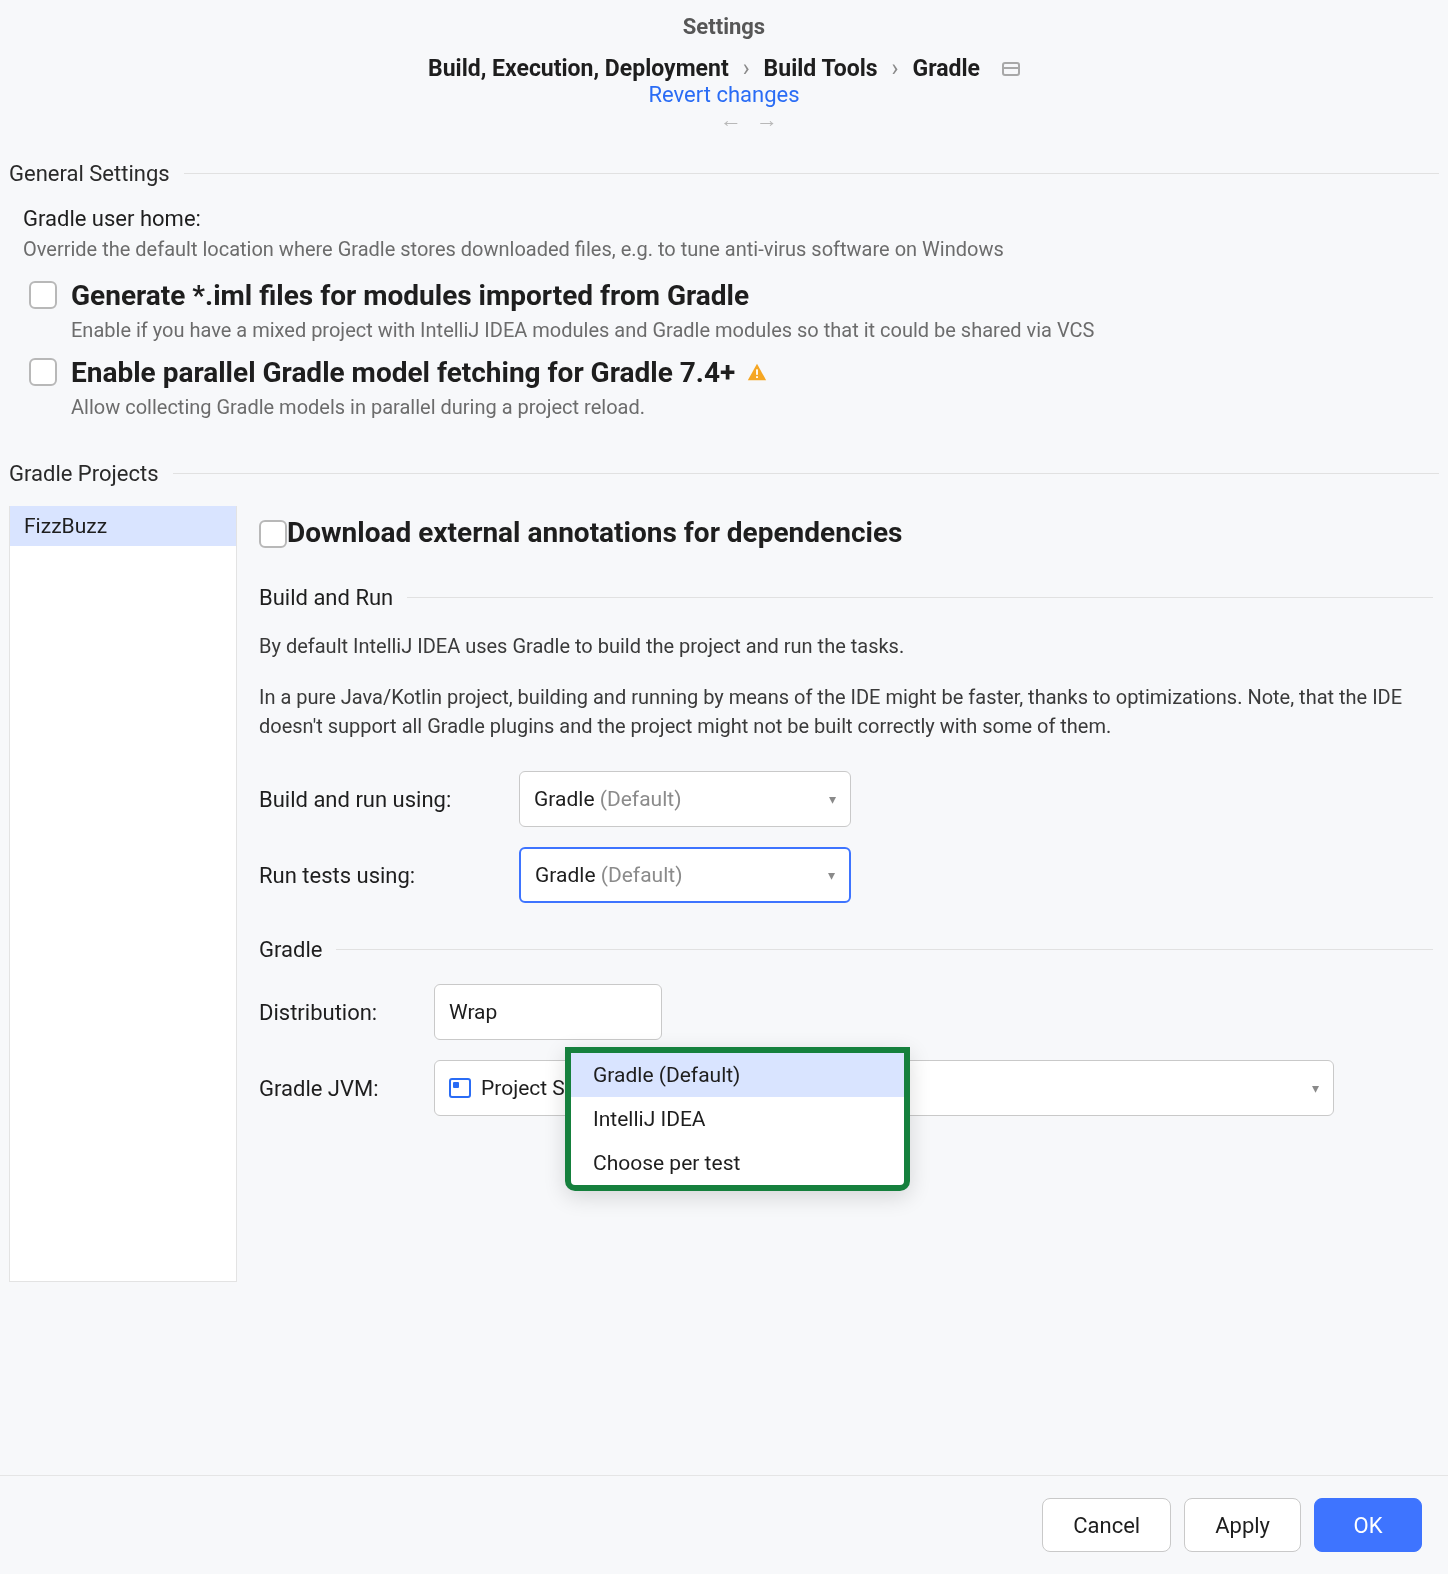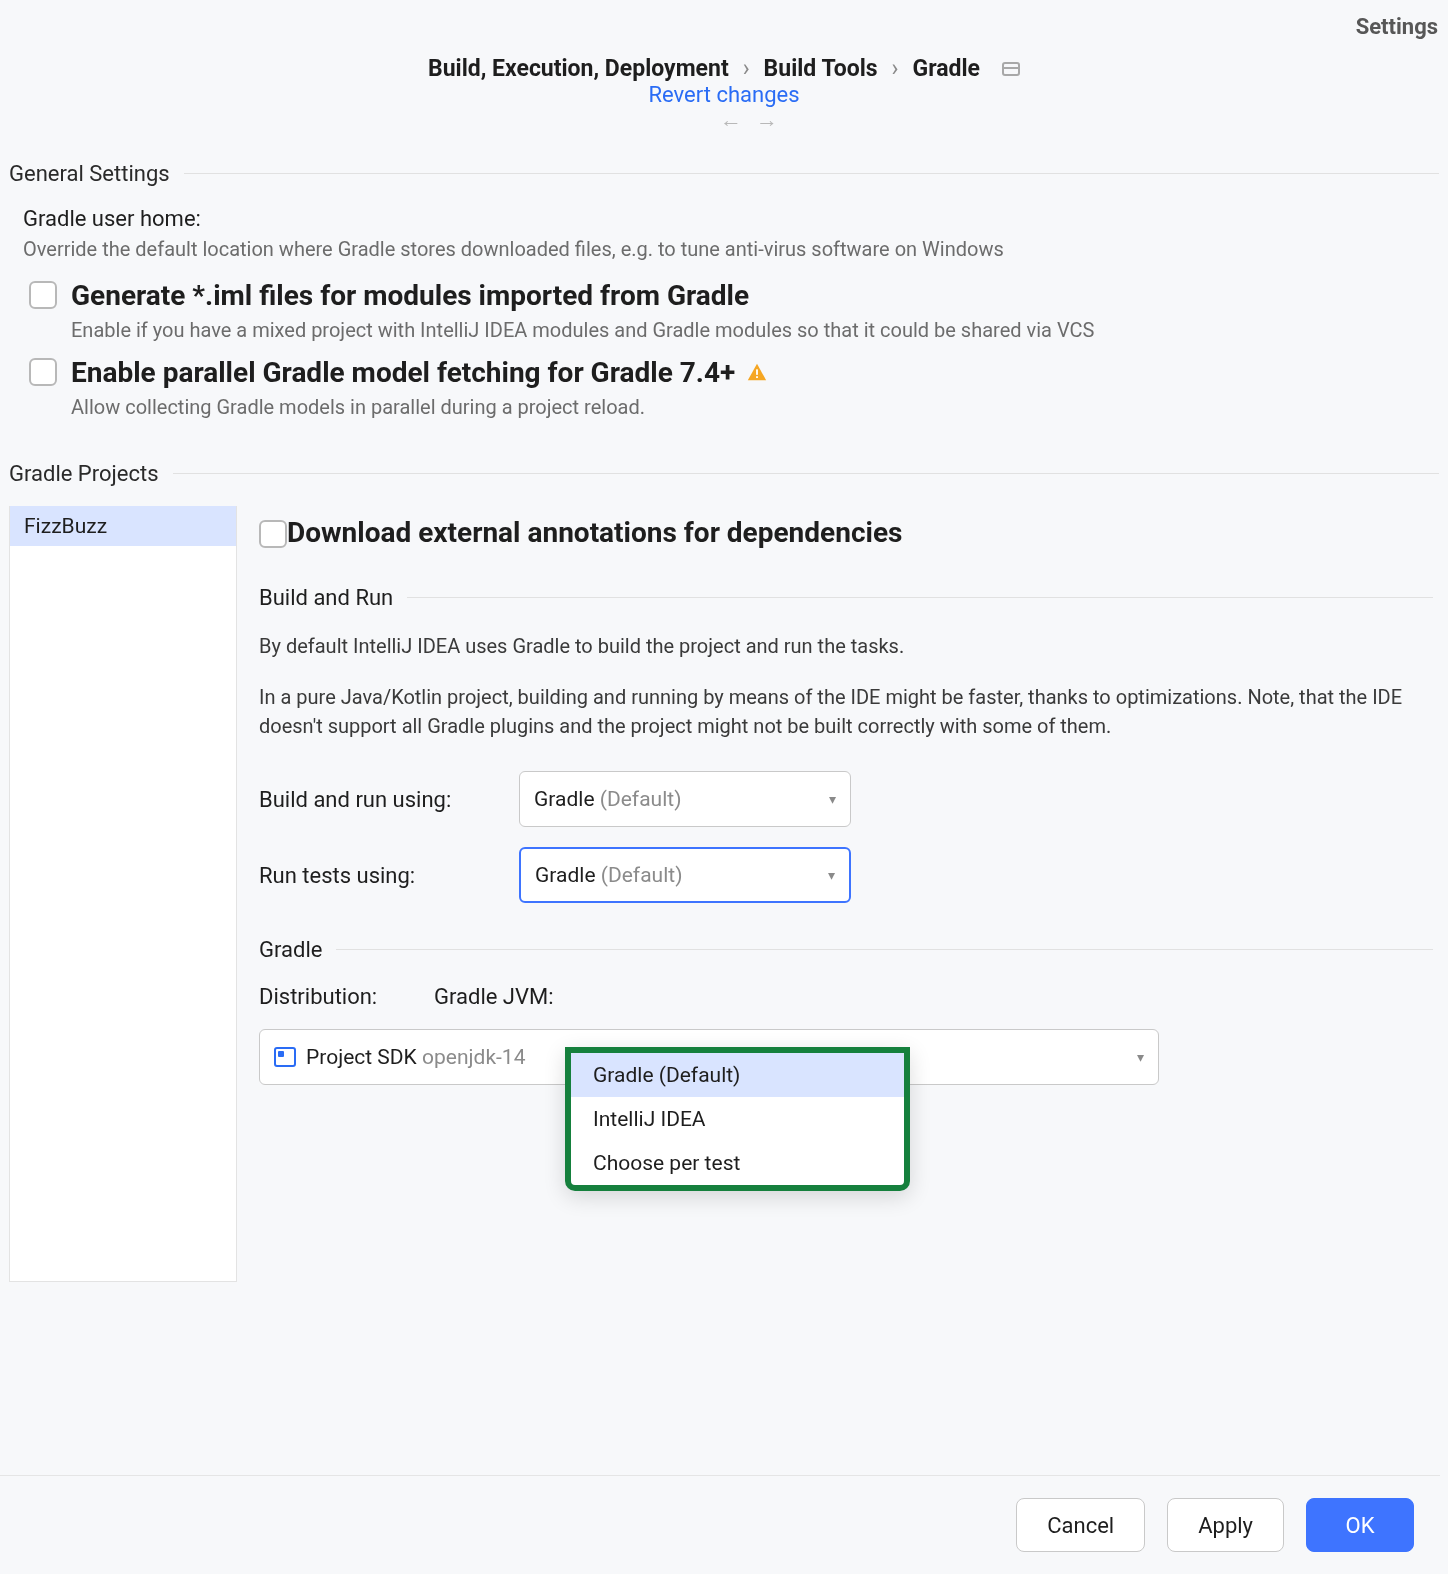"Settings" .title { padding: 14px 10px 16px -> 14px 16px 16px; text-align: right -> center }
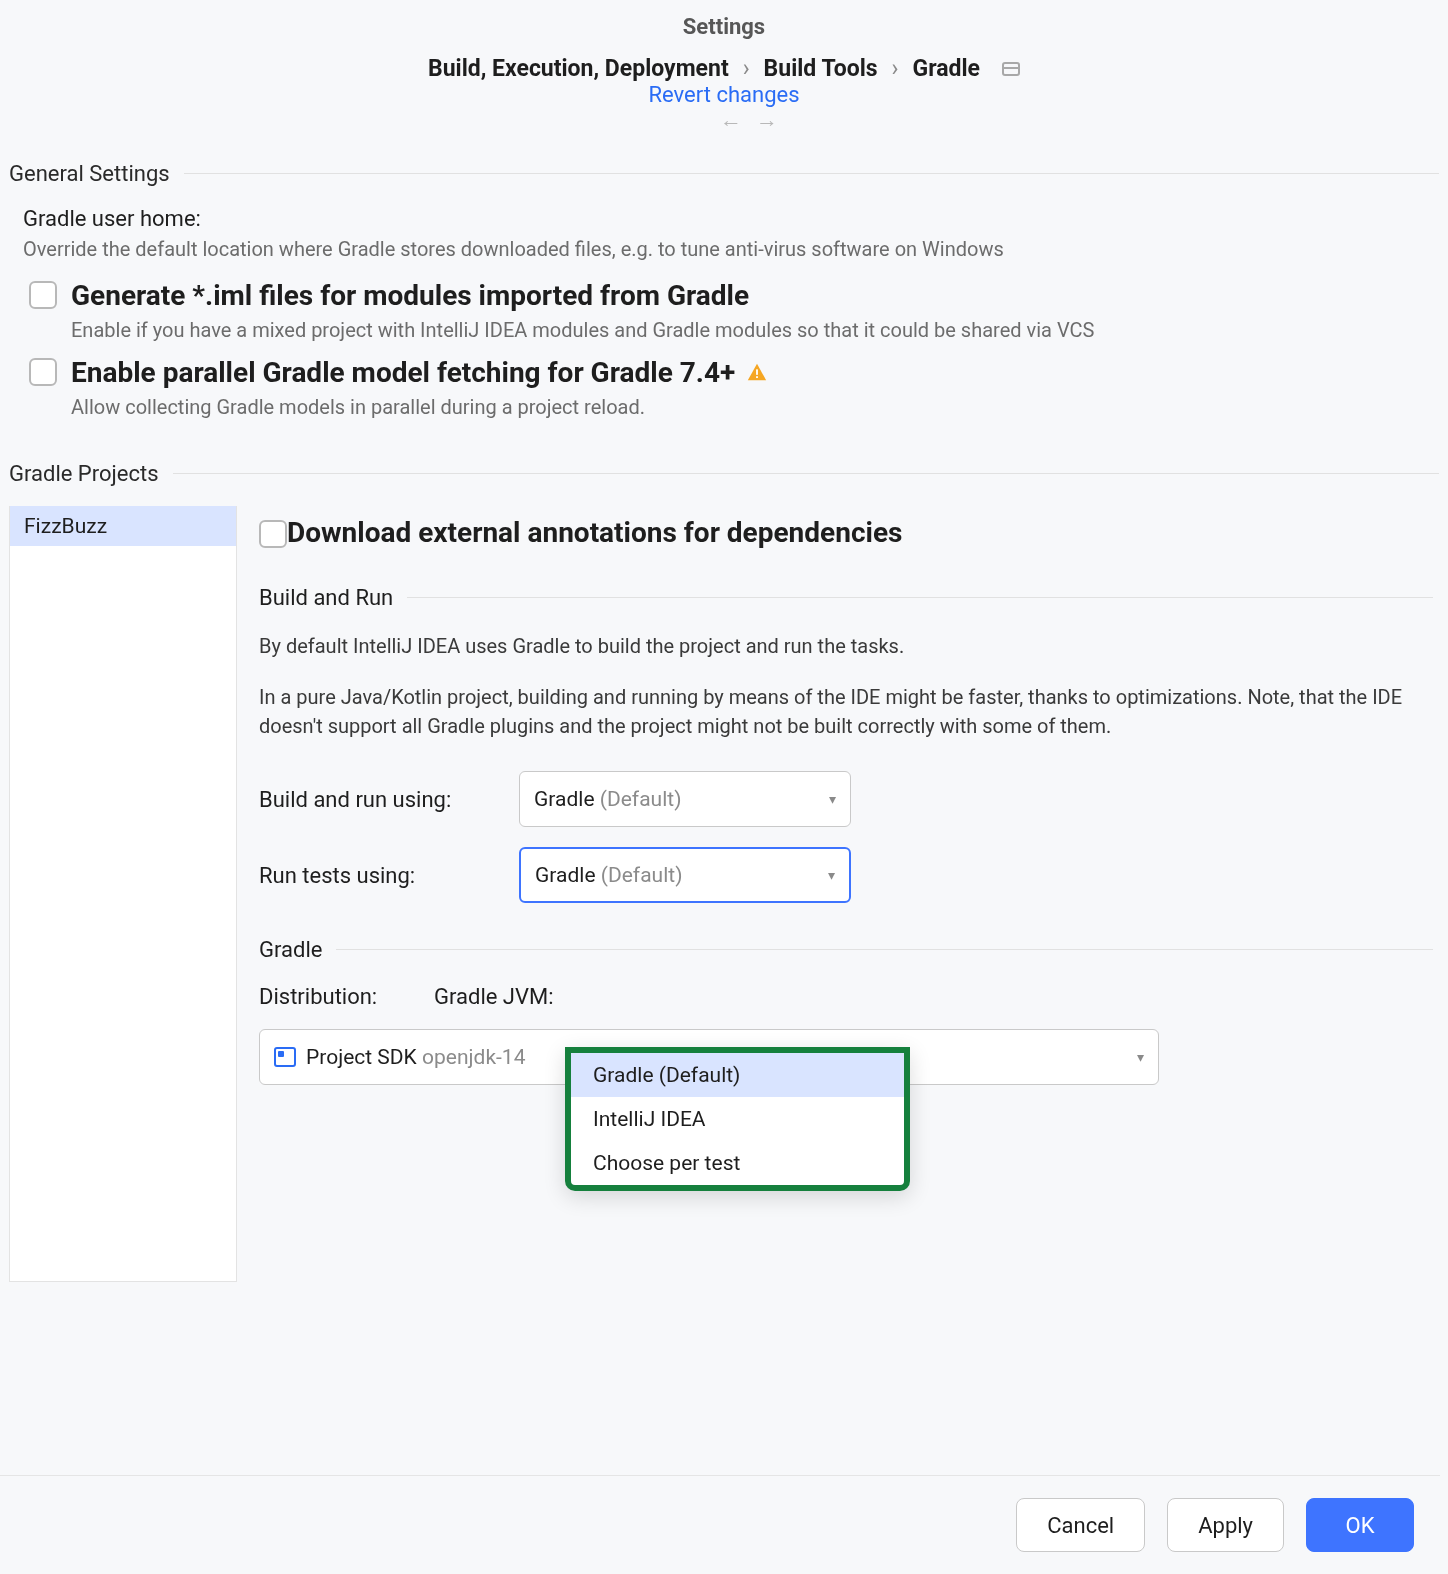"Wrap" div.select { html: none -> <div> <span>Wrap</span> </div> }
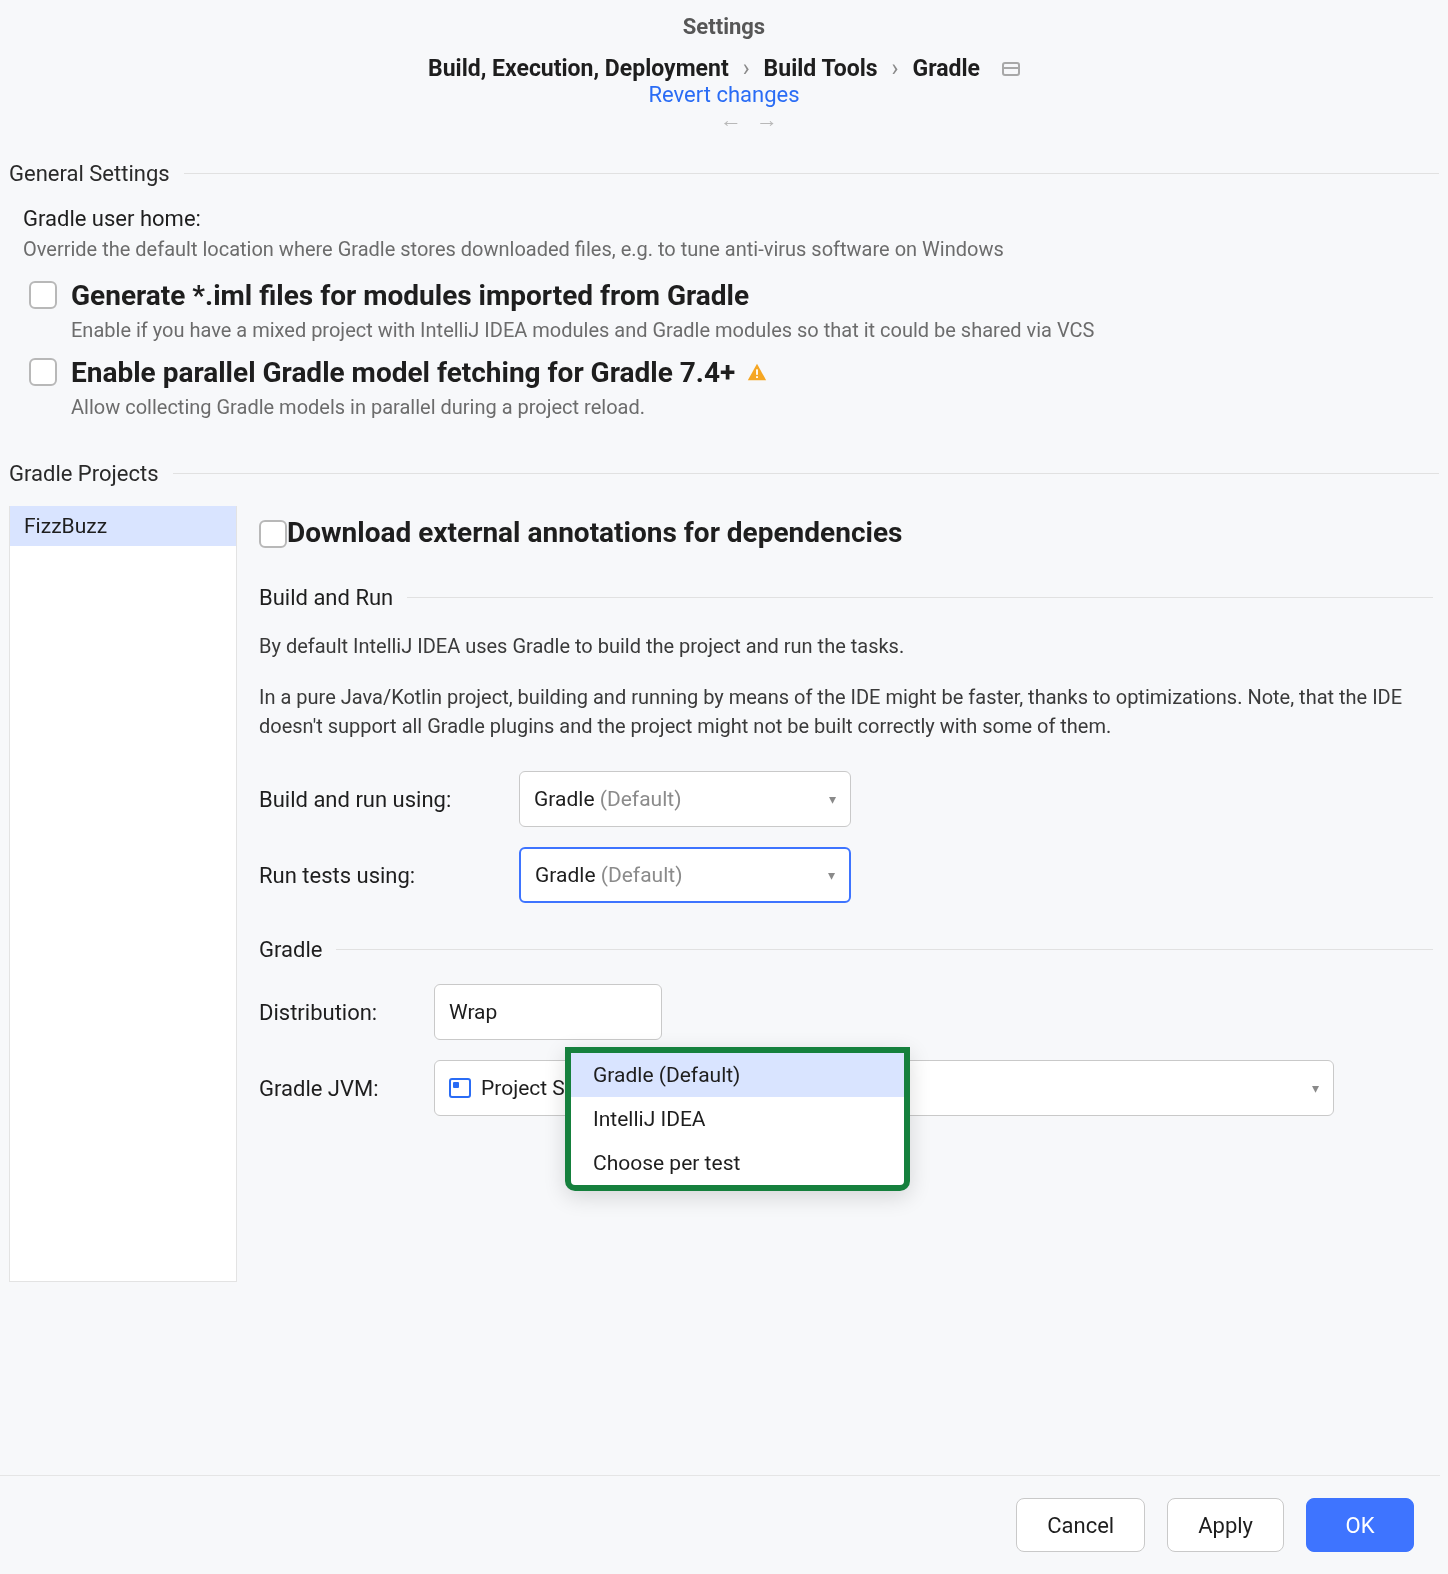"Cancel" .footer { gap: 22px -> 13px; right: 8px -> 0 }
